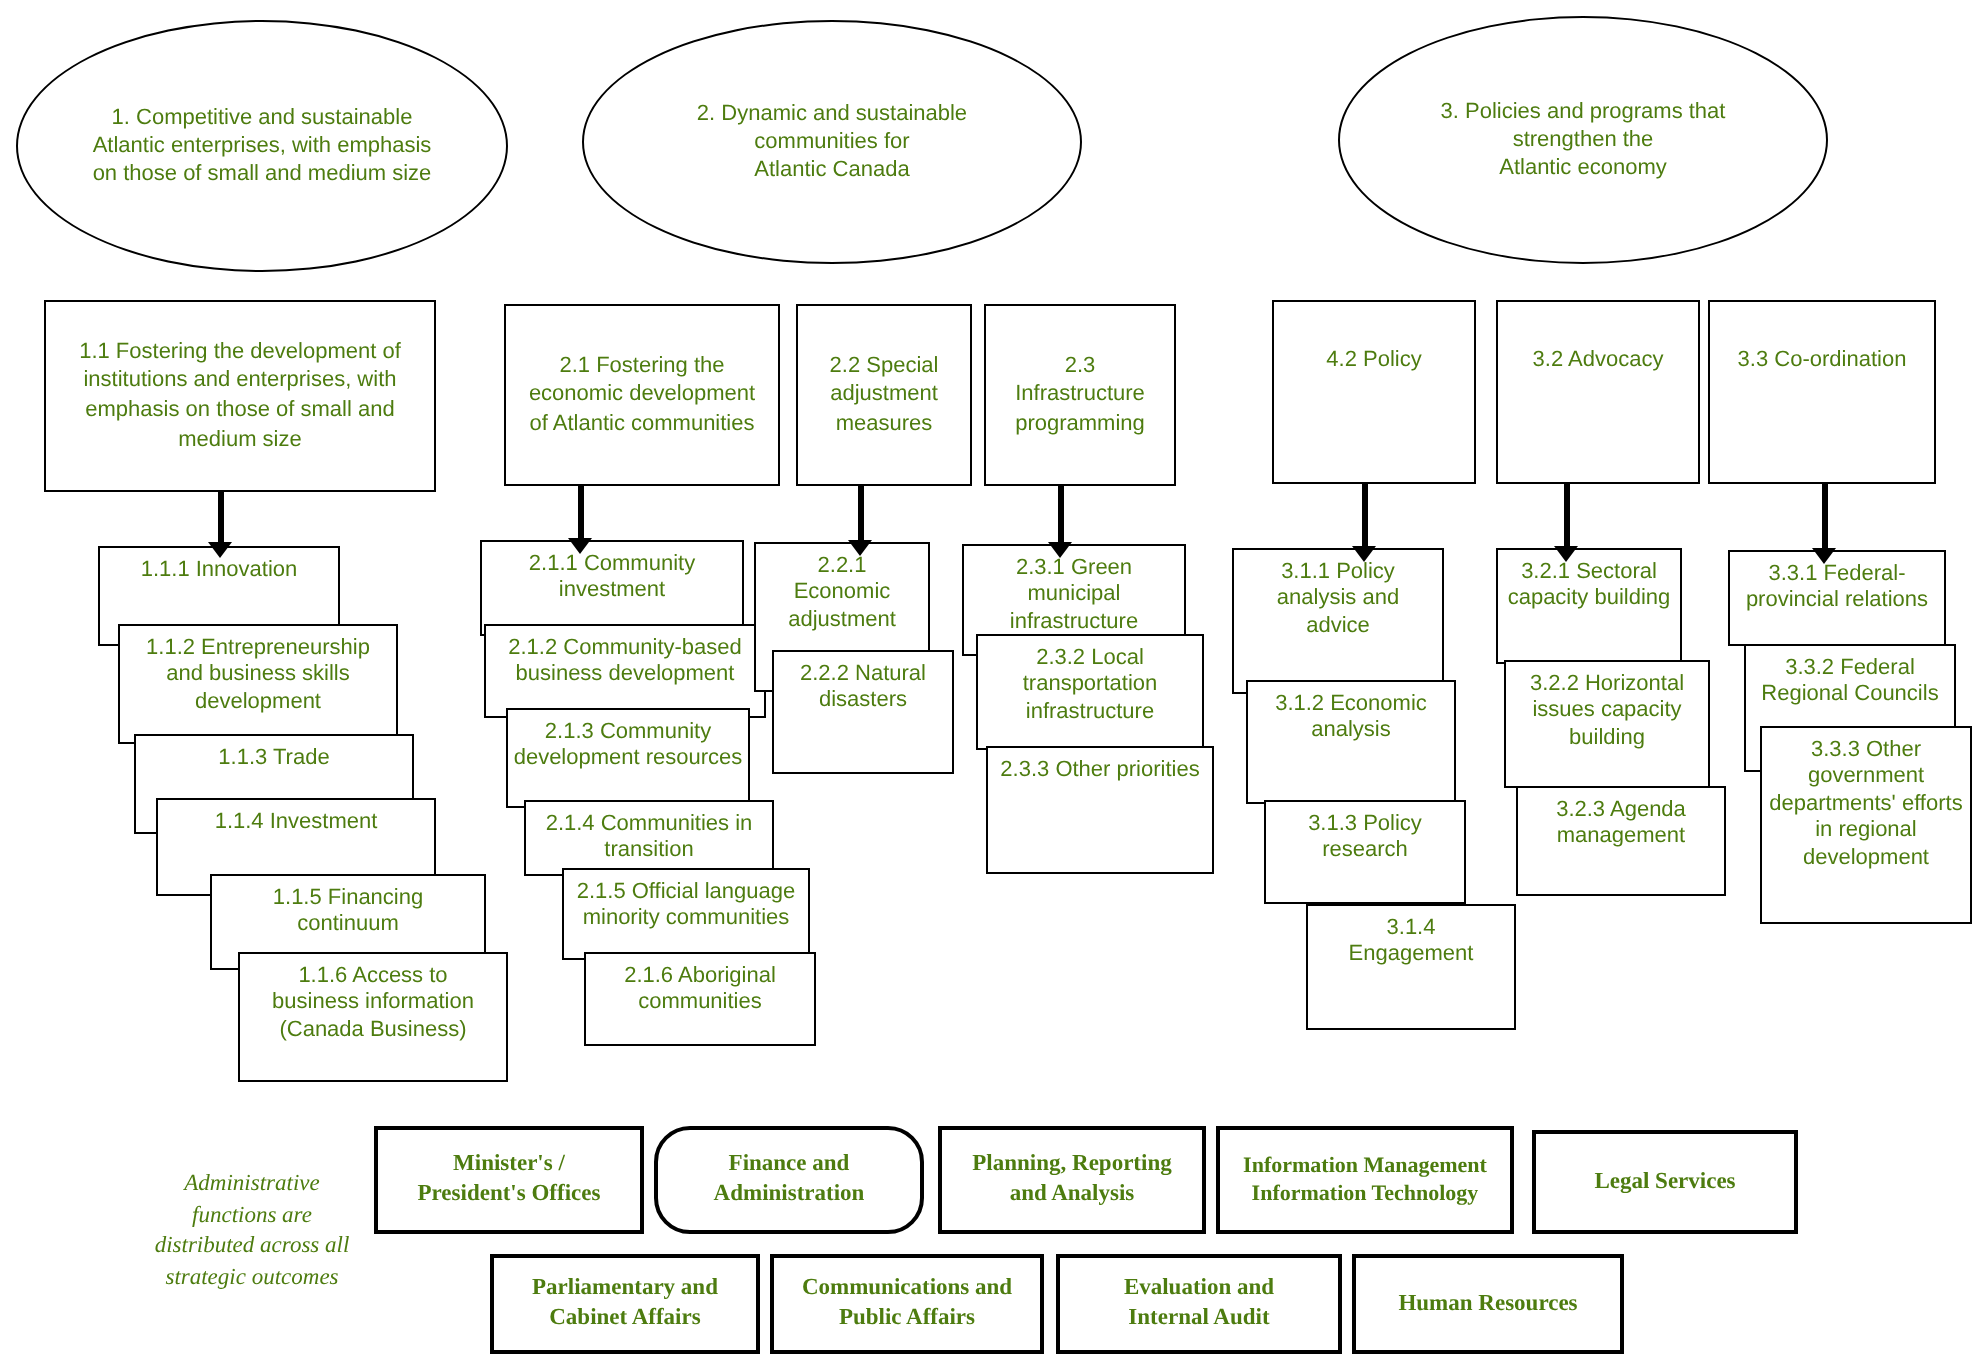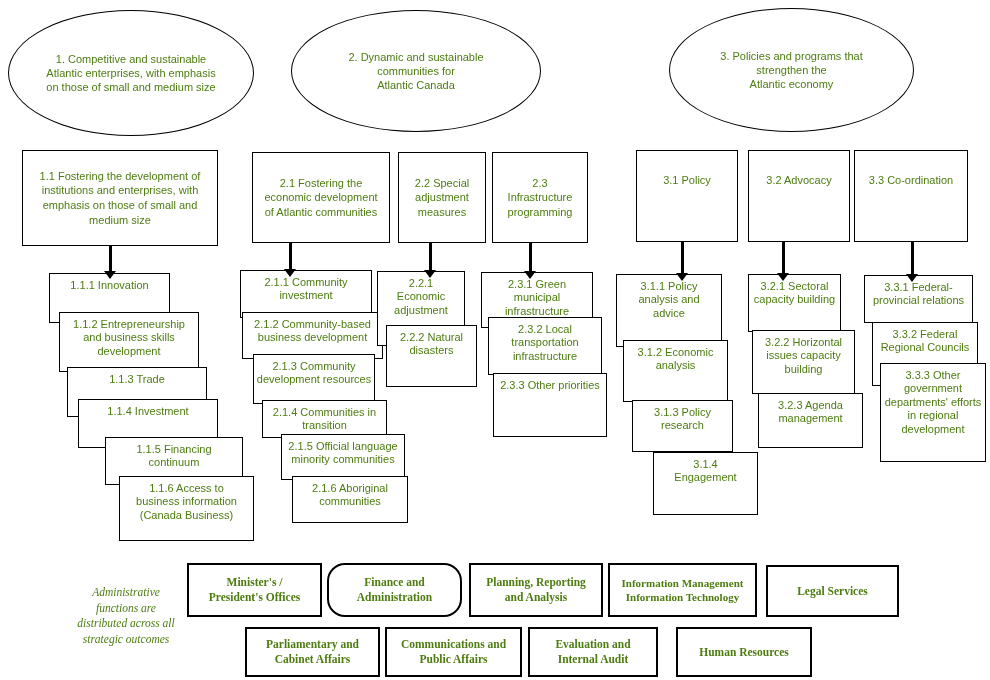"3.1 Policy" div.pbox { text: 3.1 -> 4.2 }
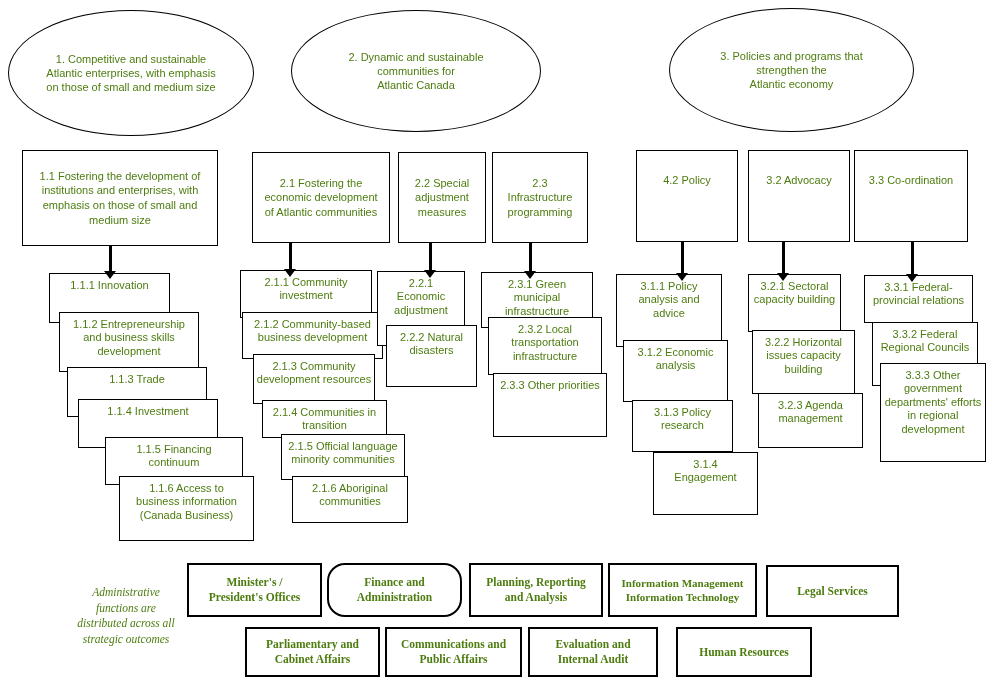"Evaluation and" #f8 { width: 130px -> 143px }
